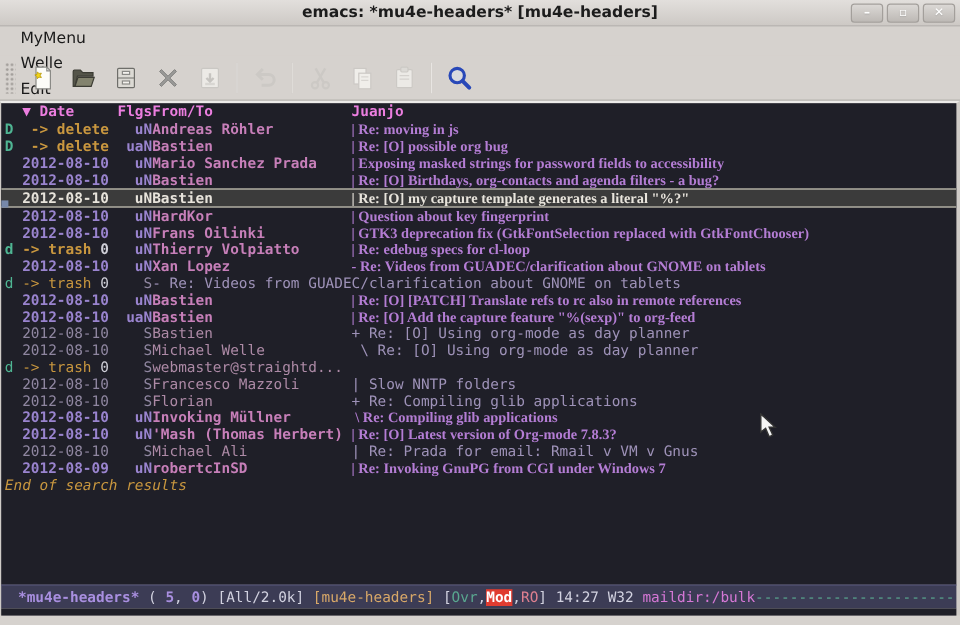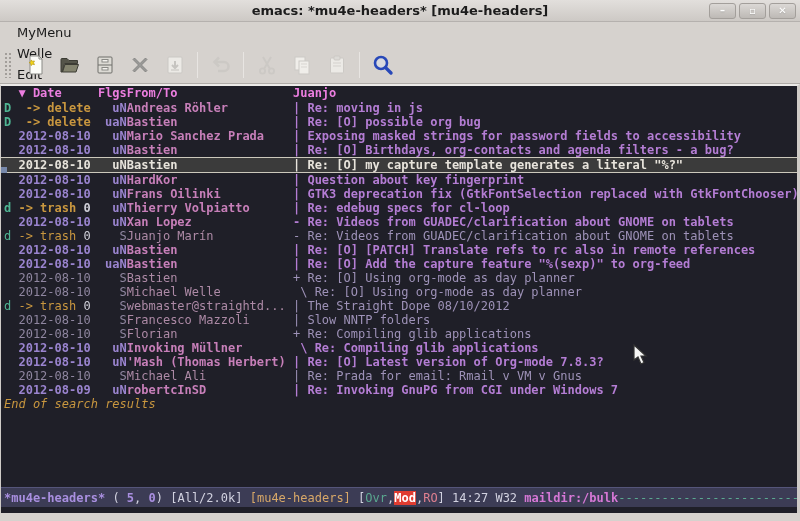"| Re: moving in js" .row.unread .c-sj { font-family: none -> Liberation Serif, serif }
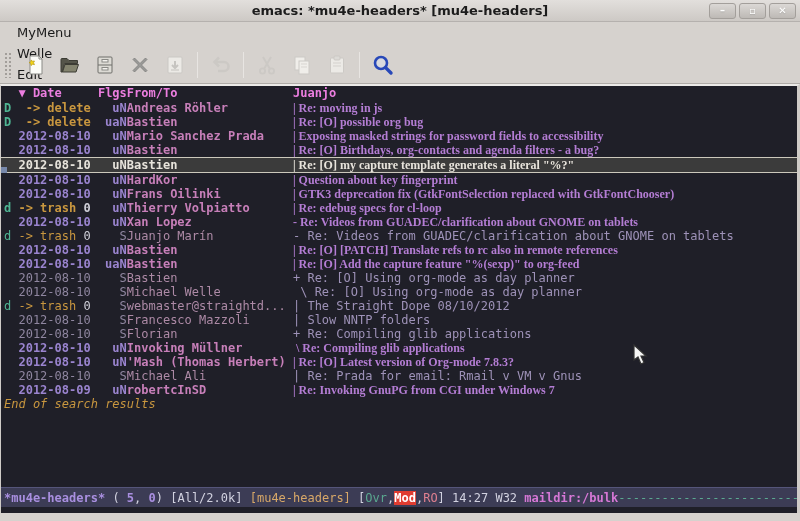"Juanjo Marín" span.c-fr { html: <span>Juanjo Marín</span> -> none }
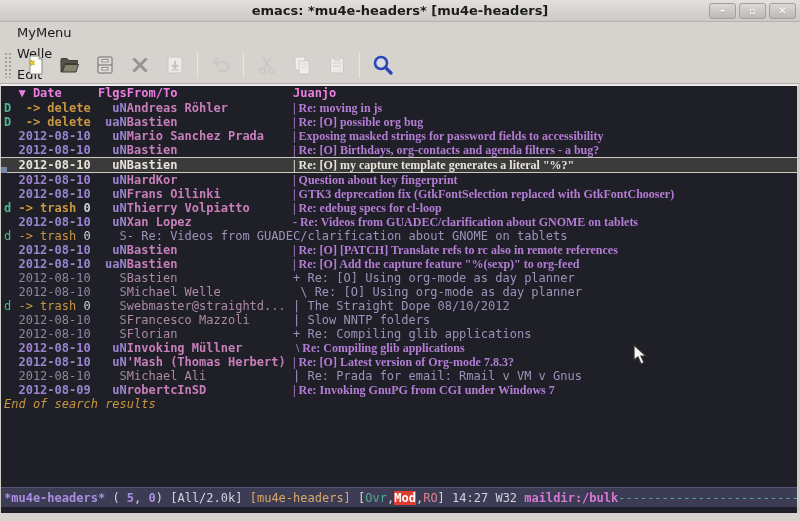"| The Straight Dope 08/10/2012" span.c-sj { html: <span>| The Straight Dope 08/10/2012</span> -> none }
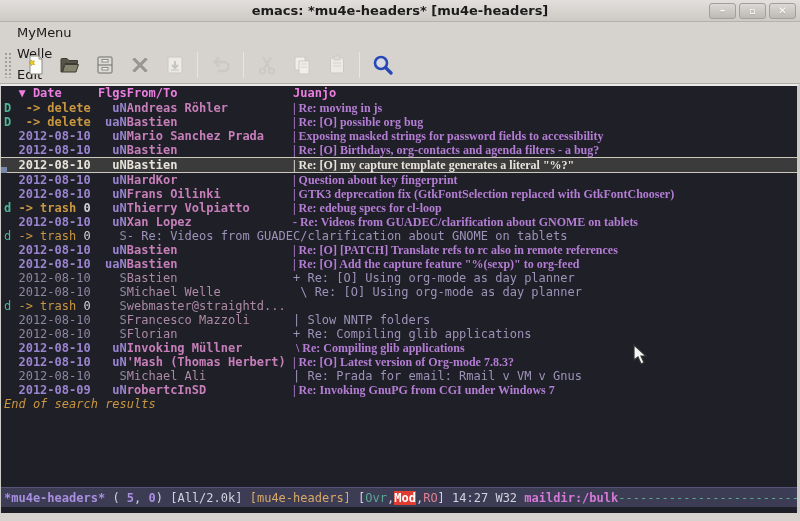"*mu4e-headers*" .modeline { padding-left: 3px -> 14px }
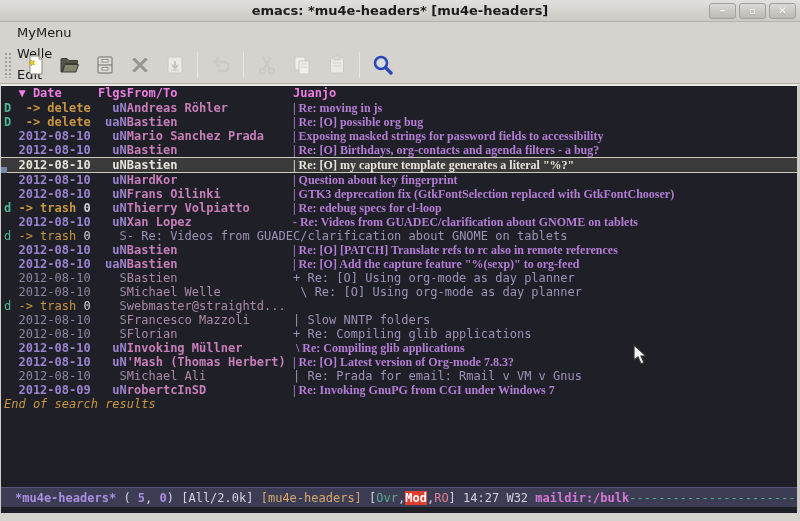"maildir:/bulk" .ml-magenta { font-weight: bold -> normal }
